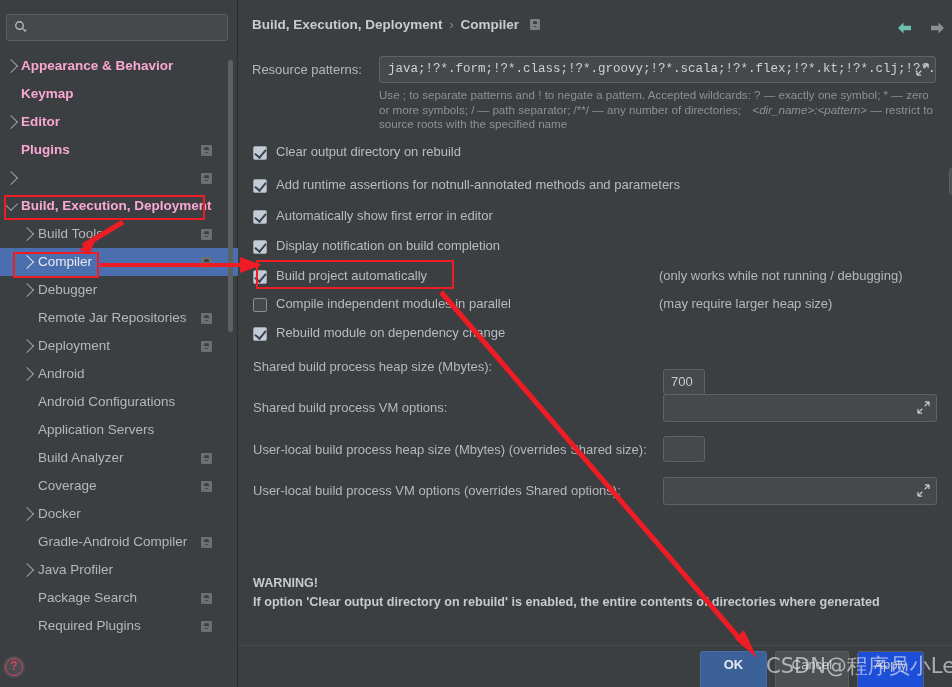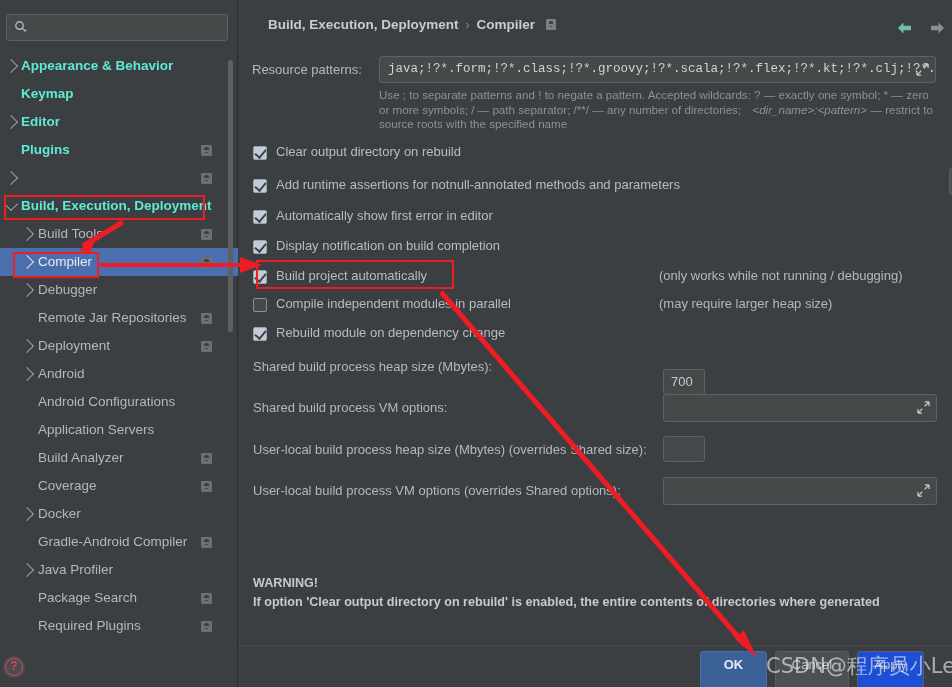"Build, Execution, Deployment › Compiler" #breadcrumb { margin-left: 16px -> none }
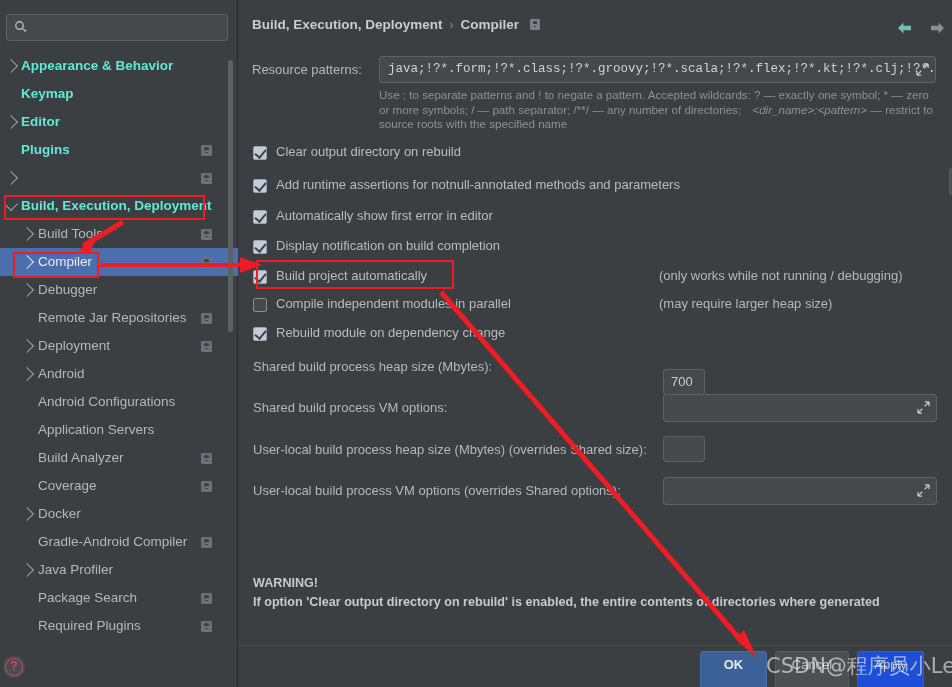"Appearance & Behavior" .tree-row.top-level { color: #5eead4 -> #f9a8d4 }
